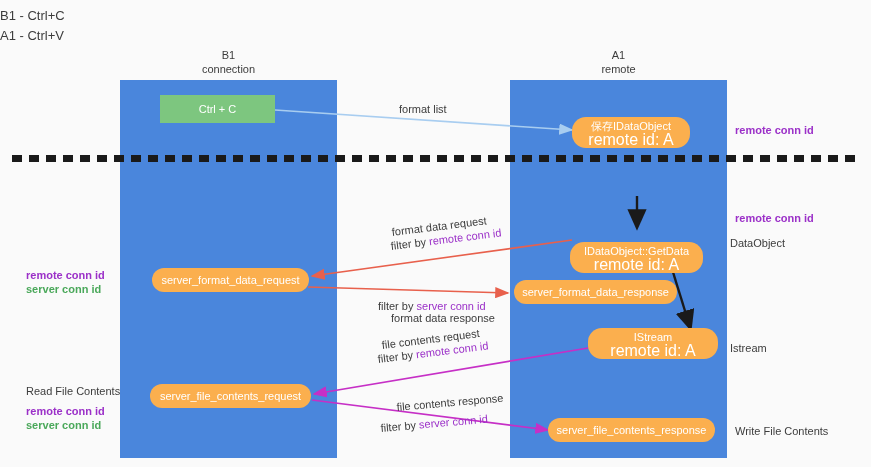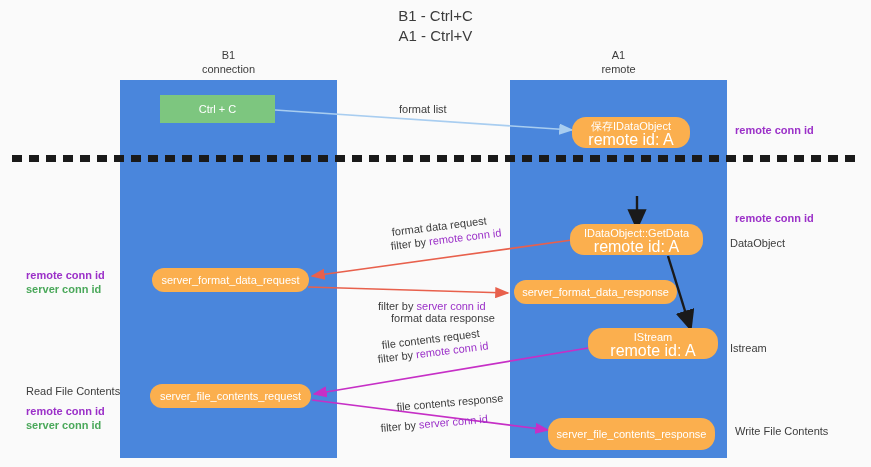"B1 - Ctrl+C" #diagram-title { font-size: 15px -> 13px; text-align: center -> left }
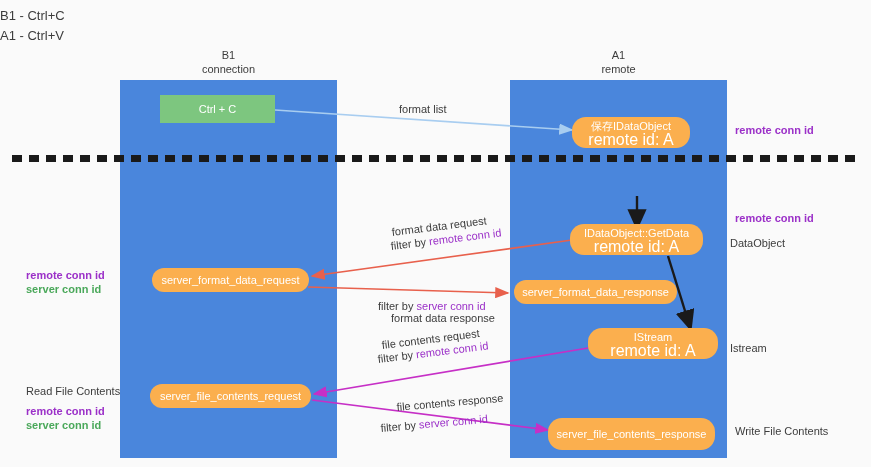"IDataObject::GetData" div.node { top: 224px -> 242px }
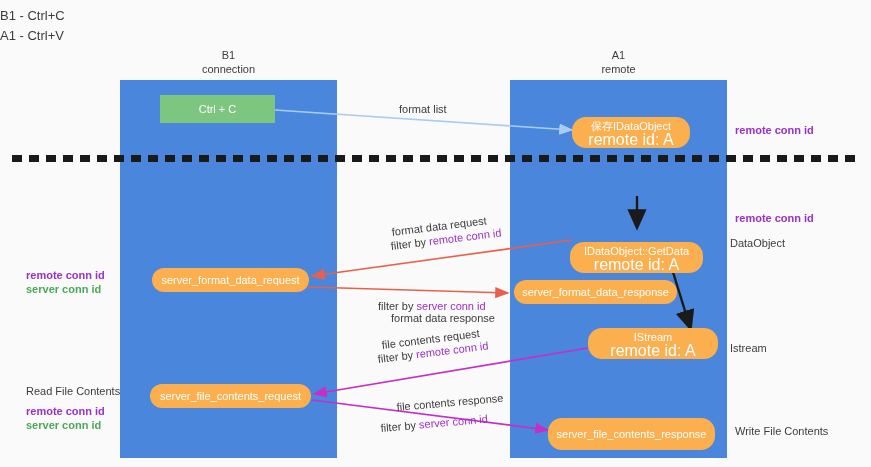"server_file_contents_response" div.node { height: 32px -> 24px }
